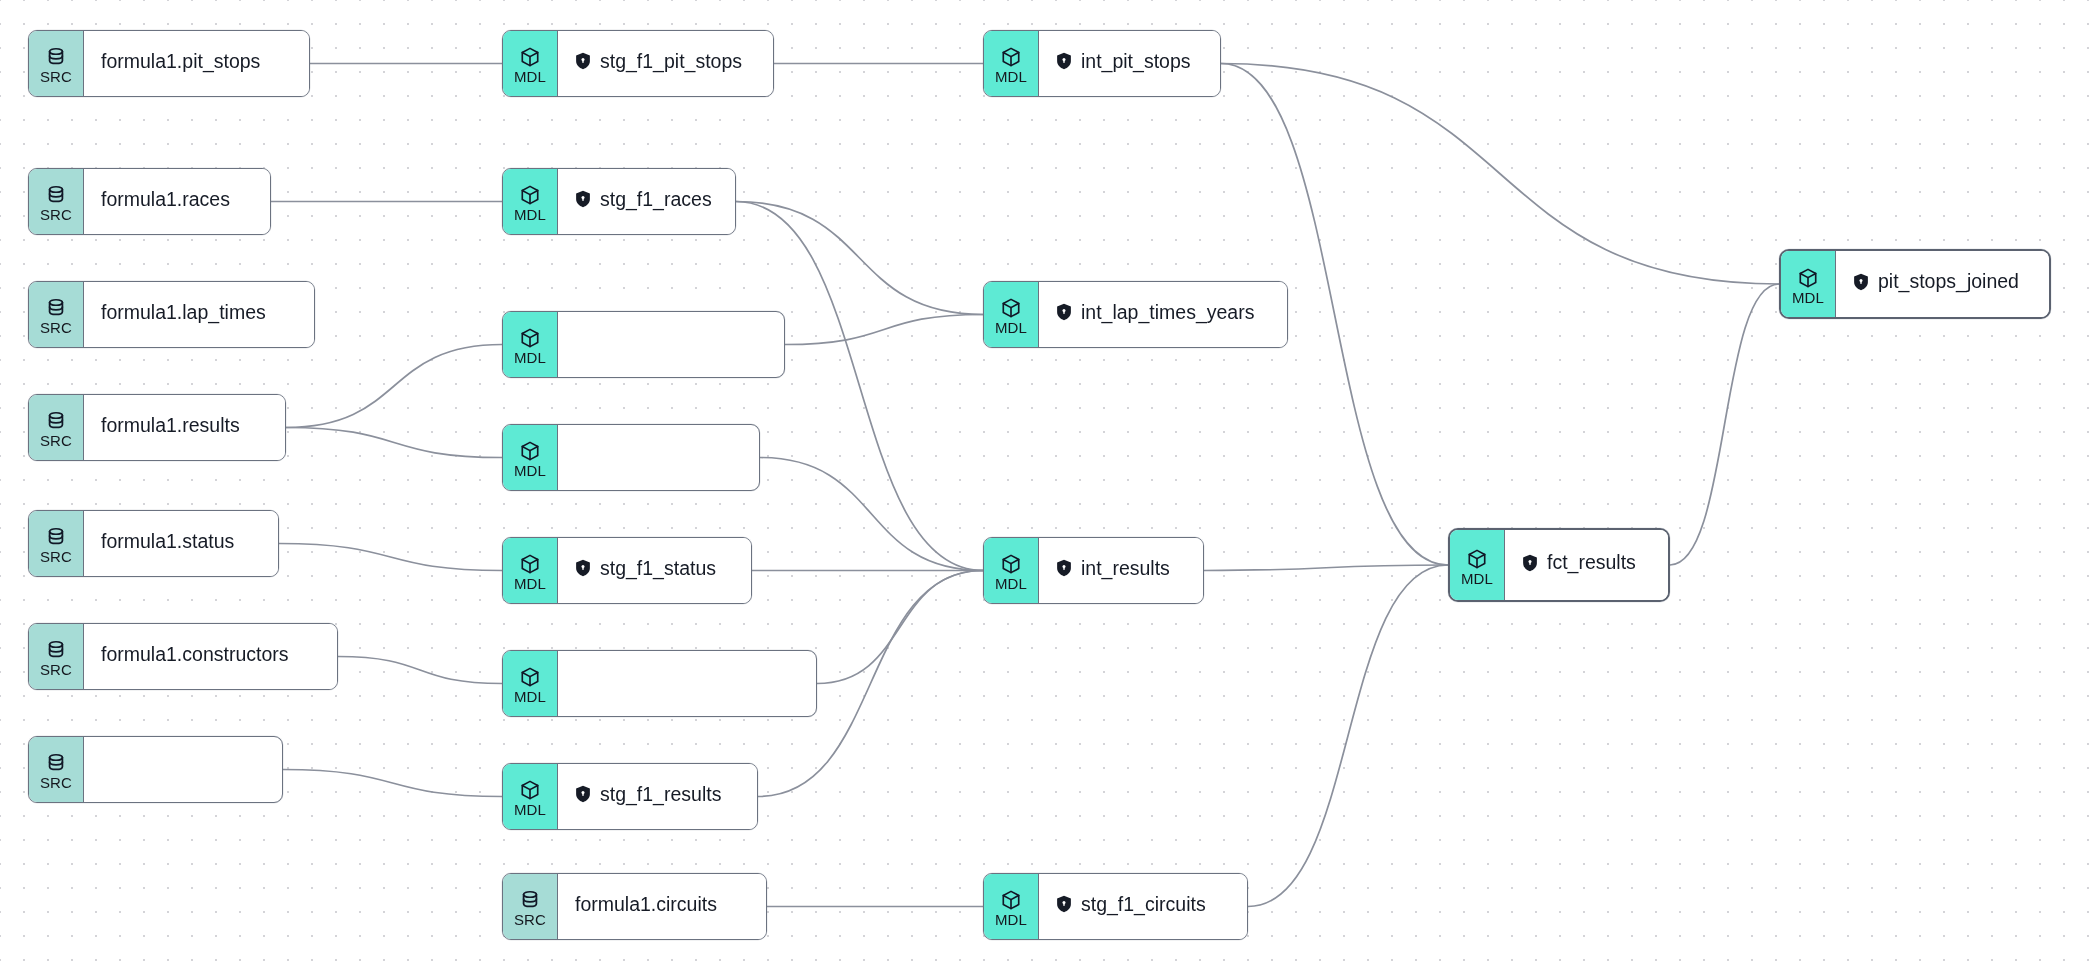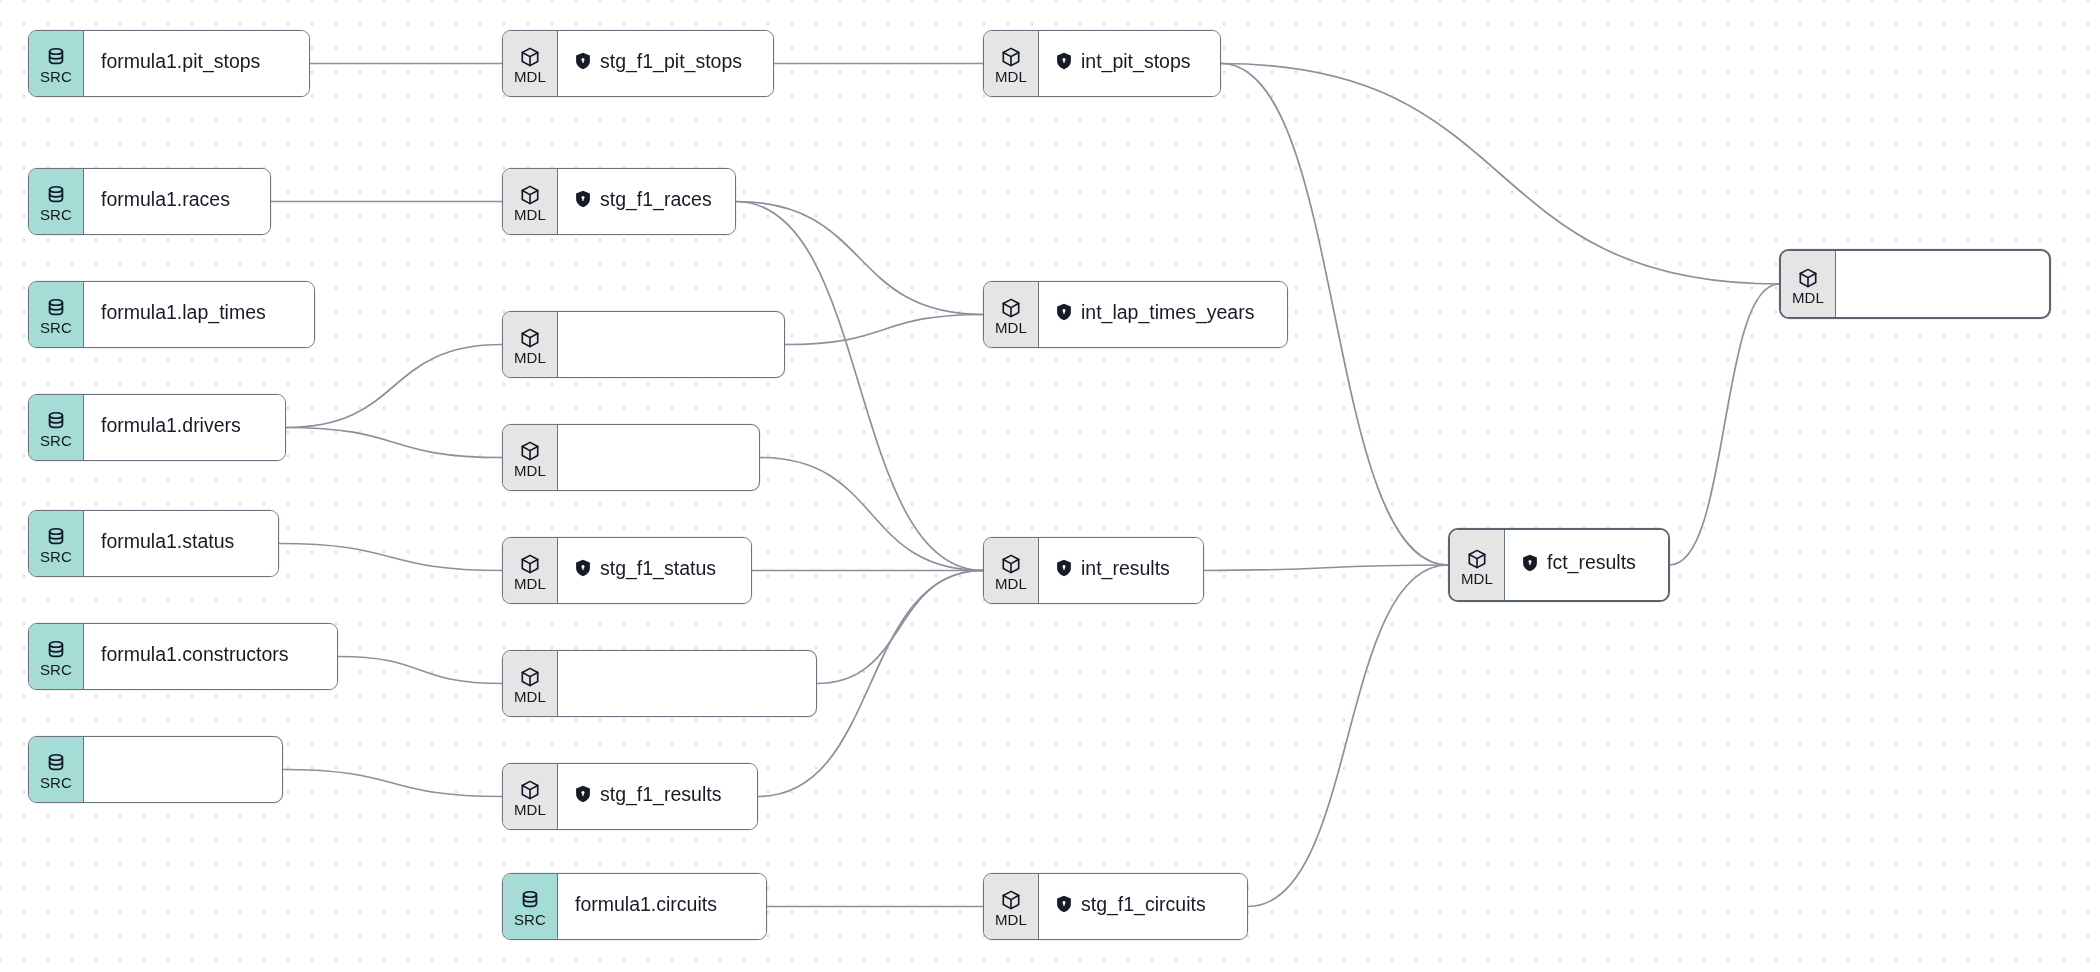"MDL" .node.mdl .node-badge { background: #e5e5e5 -> #5eead4 }
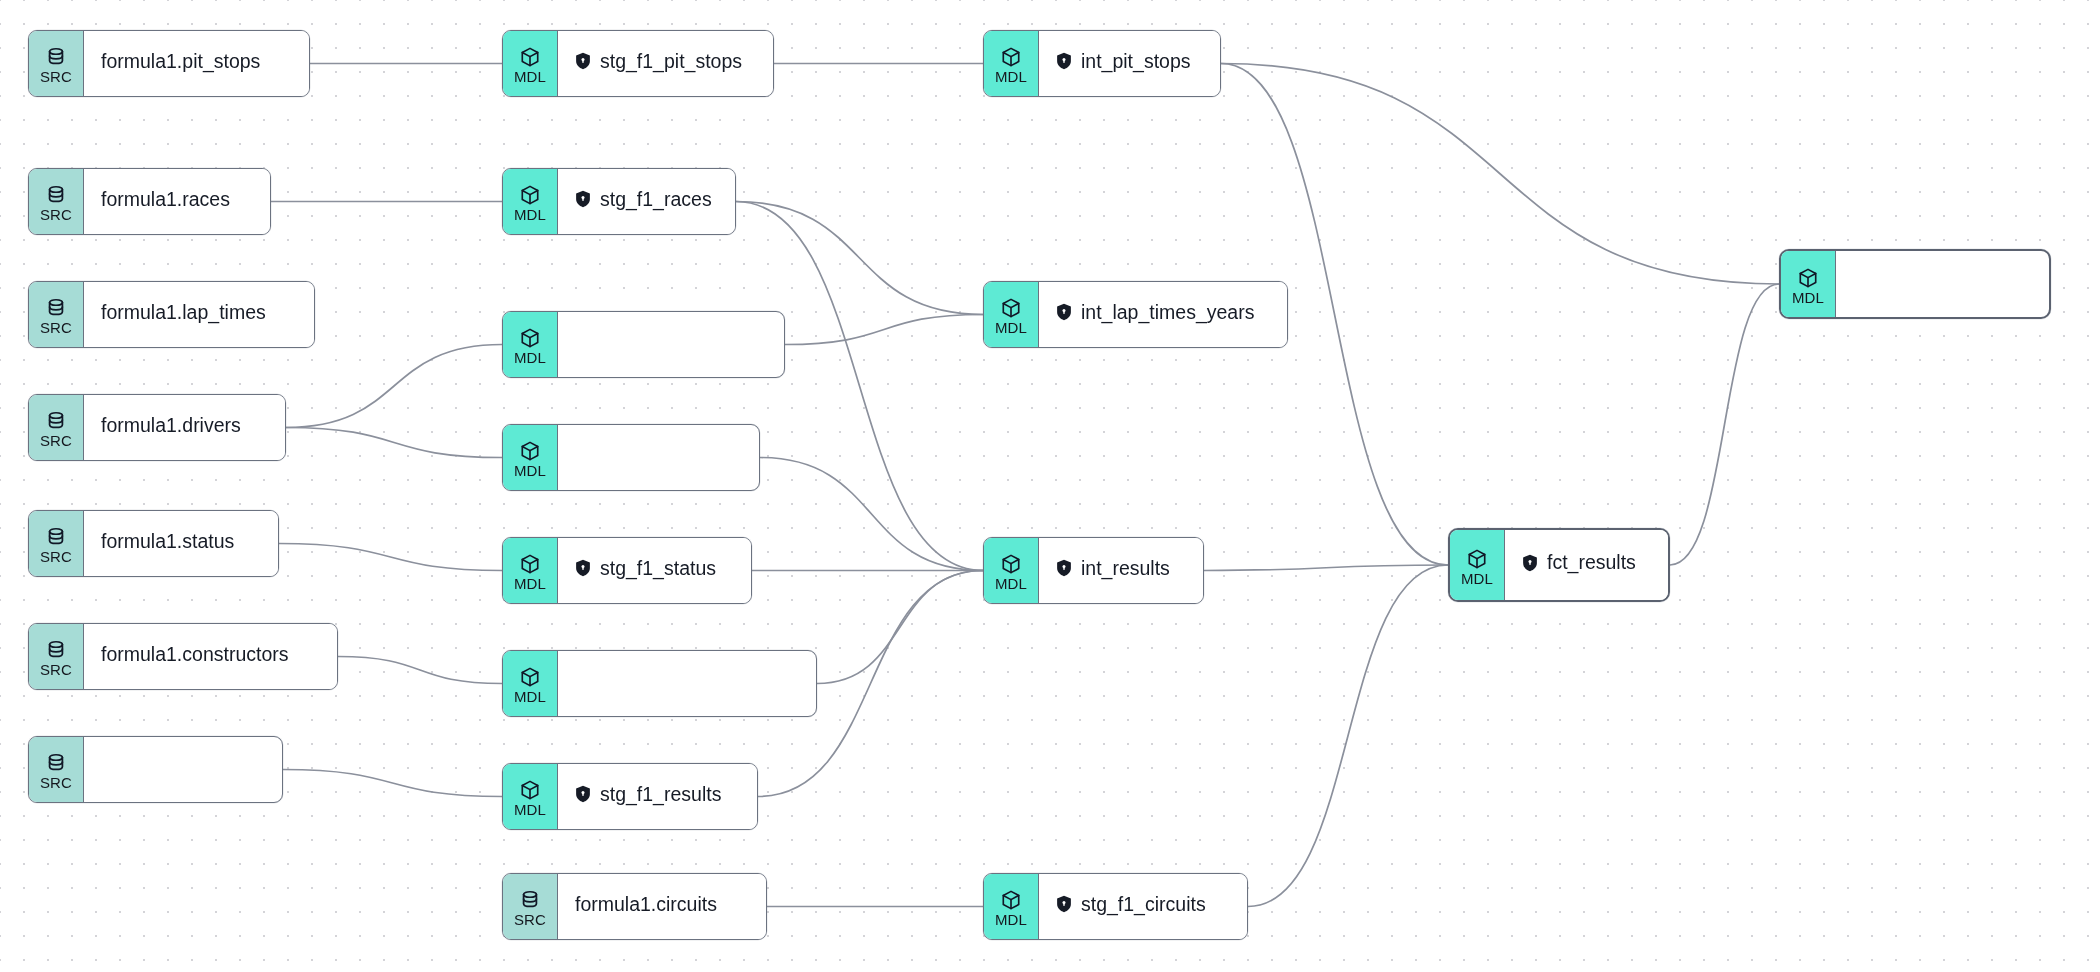"pit_stops_joined" div.node-body { html: none -> <div> <span><svg> <path></path> <circle></circle> <rect></rect> </svg></span> <span>pit_stops_joined</span> </div> }
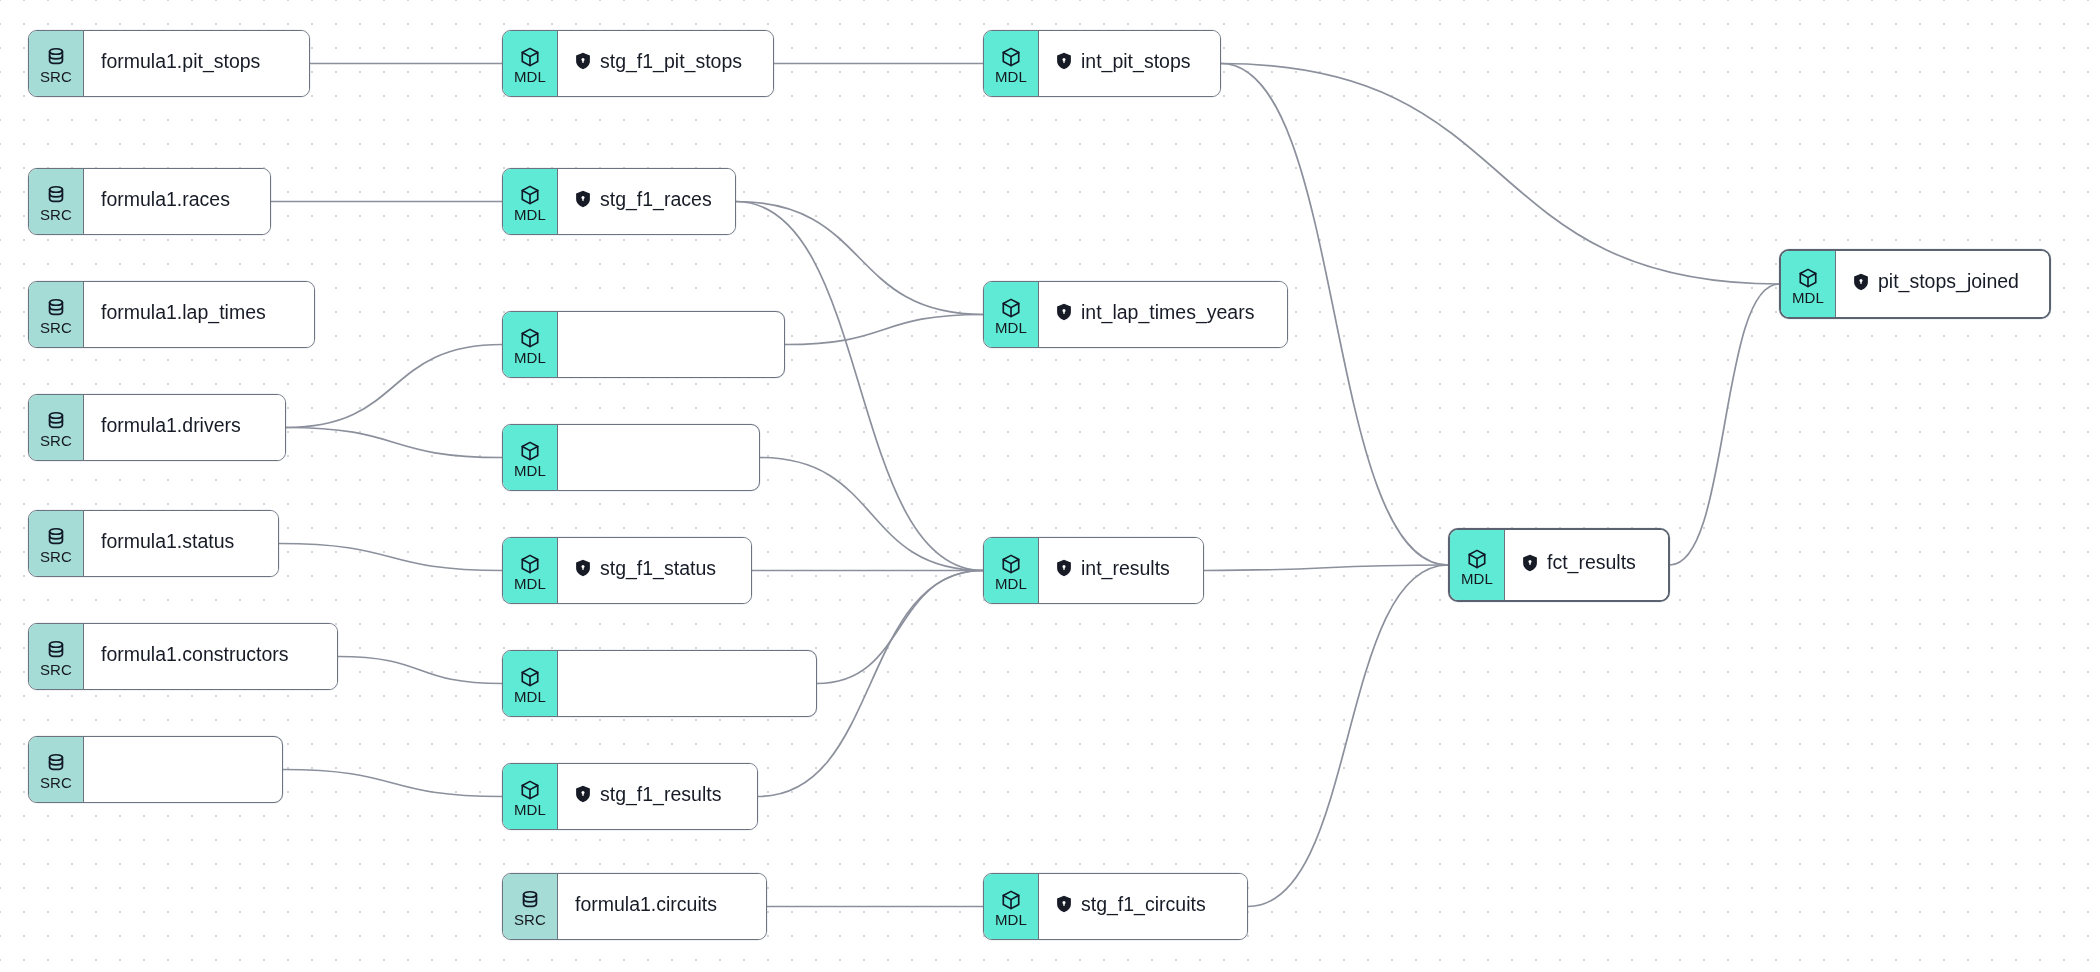"formula1.drivers" span.node-label { text: formula1.drivers -> formula1.results }
